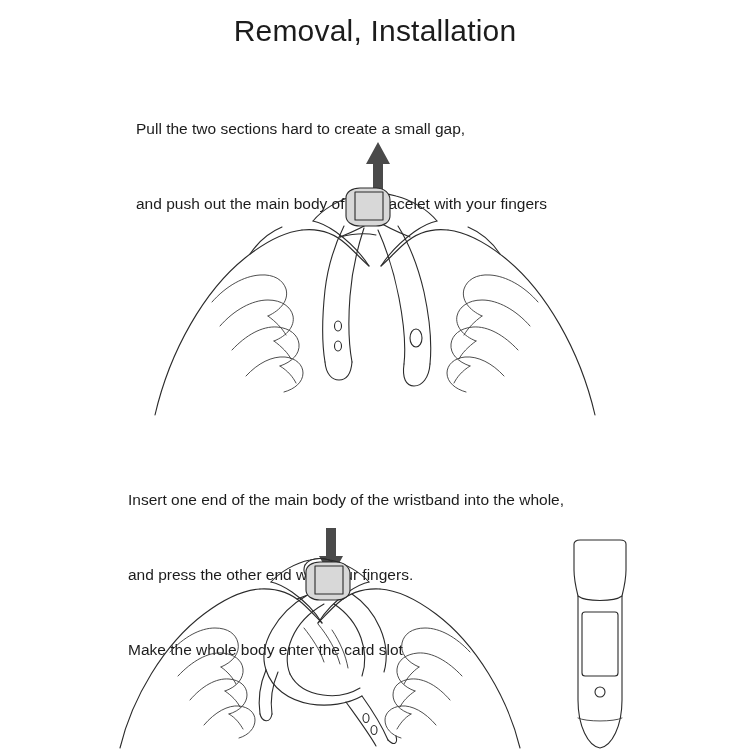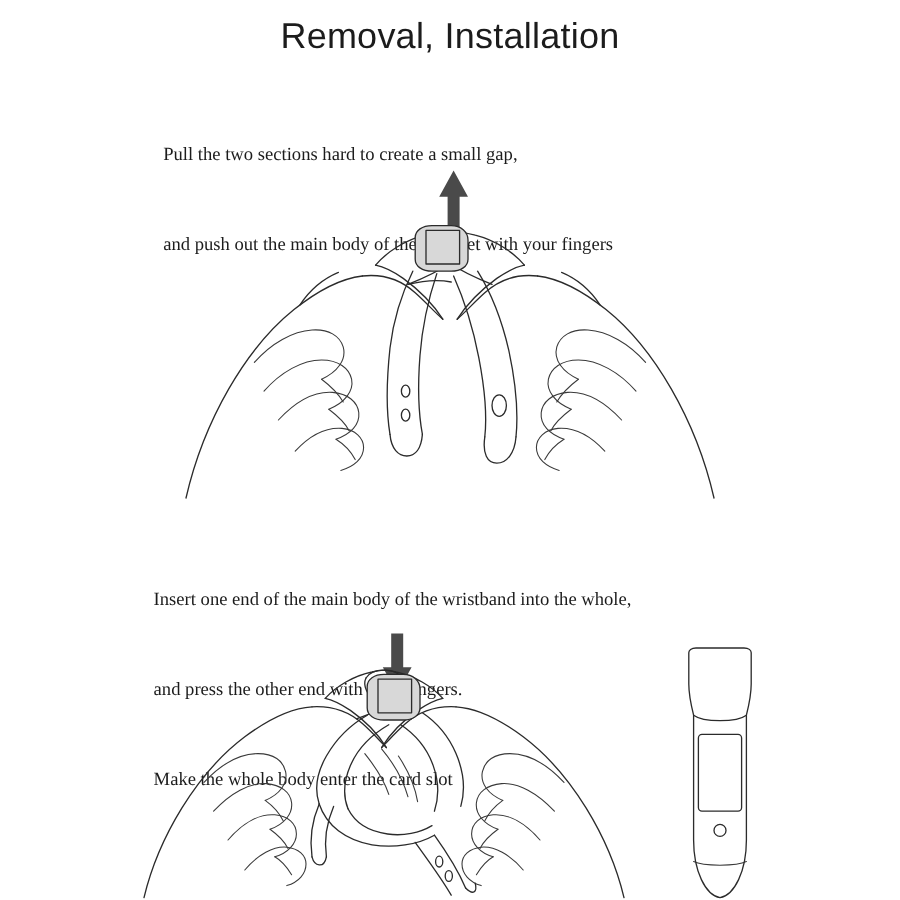"Pull the two sections hard" .caption .line { font-family: Liberation Serif, serif -> none }
